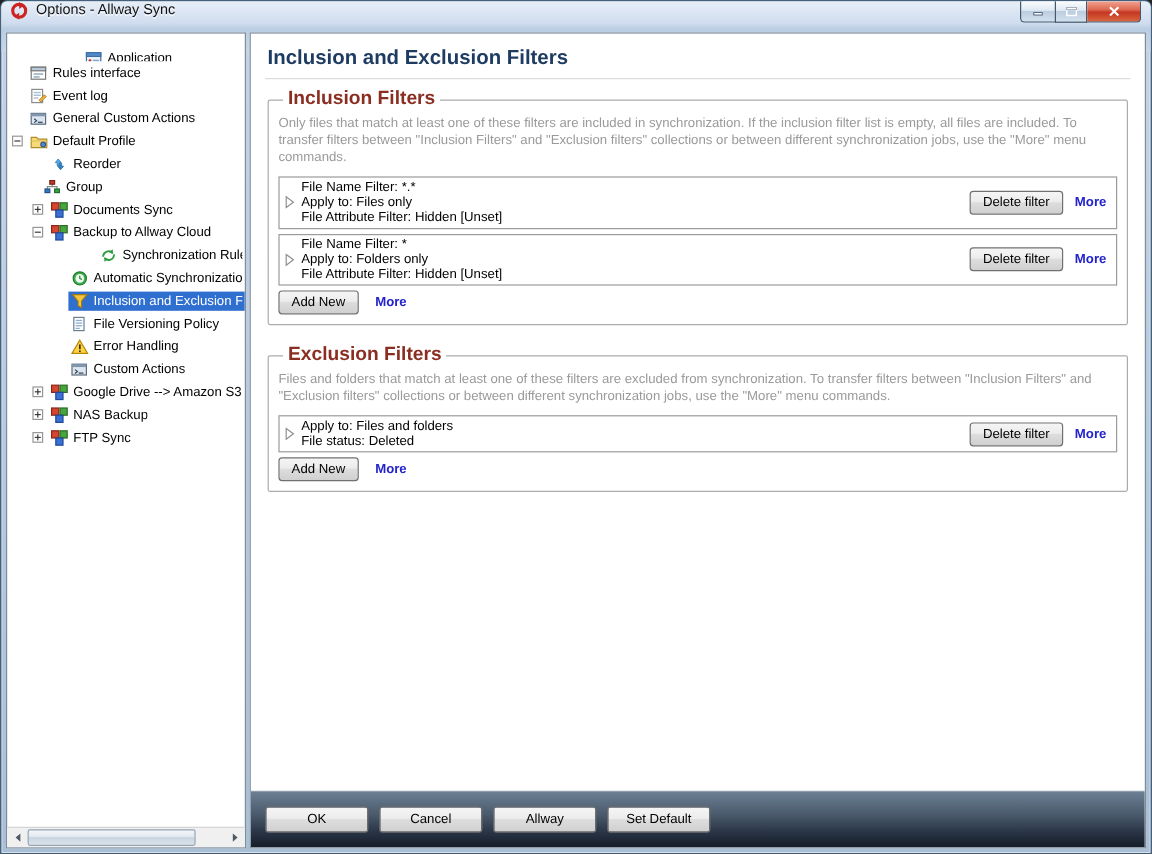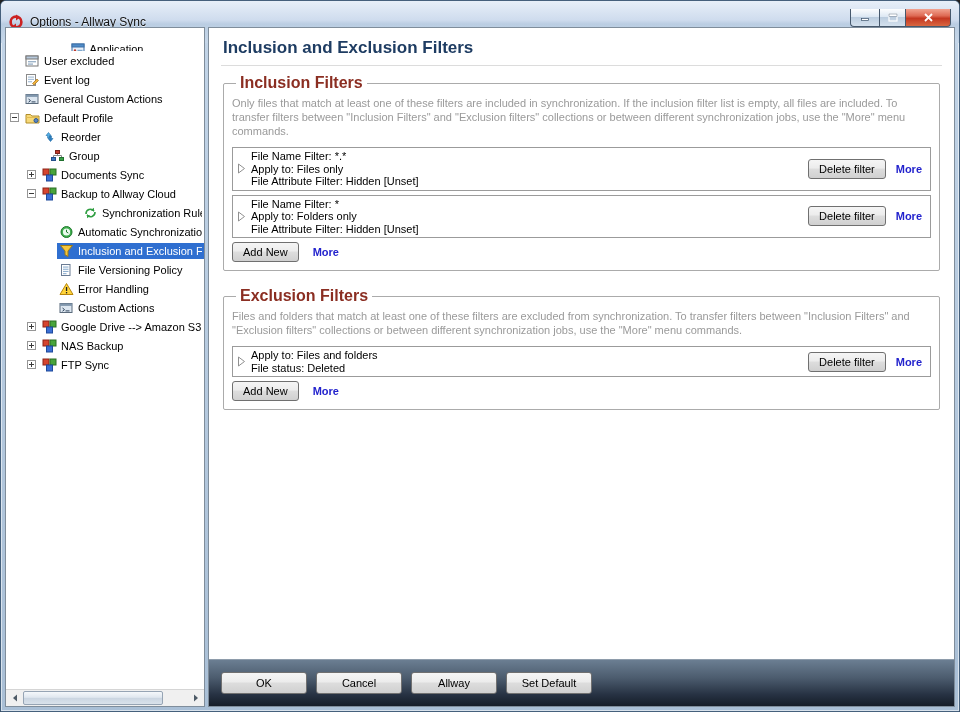"Options - Allway Sync" .titlebar { align-items: center -> flex-start }
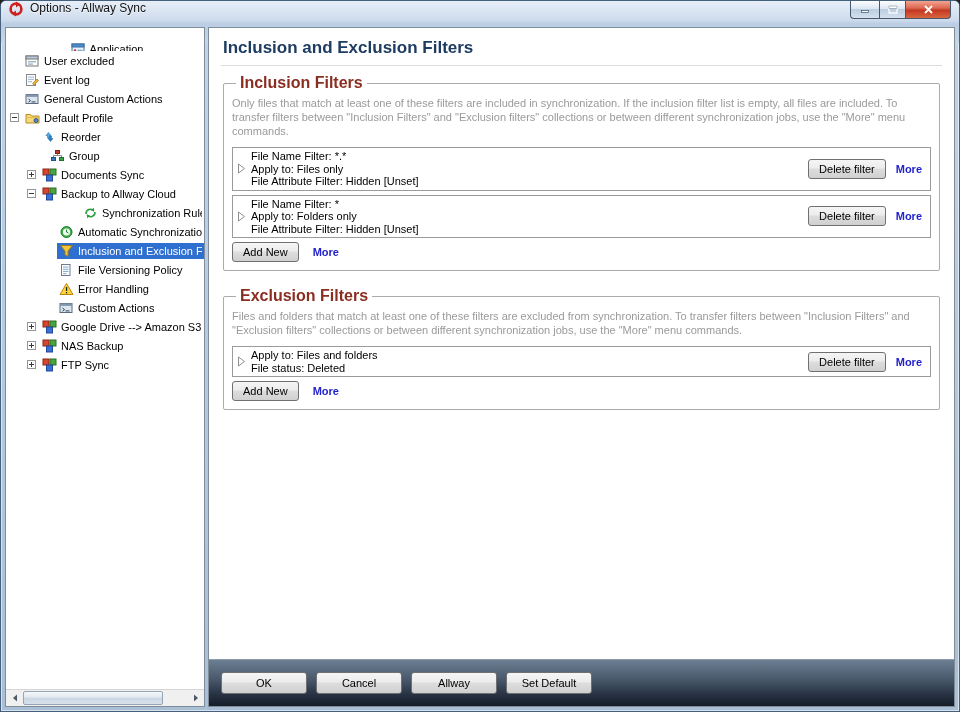"User excluded" span.tlabel { text: User excluded -> Rules interface }
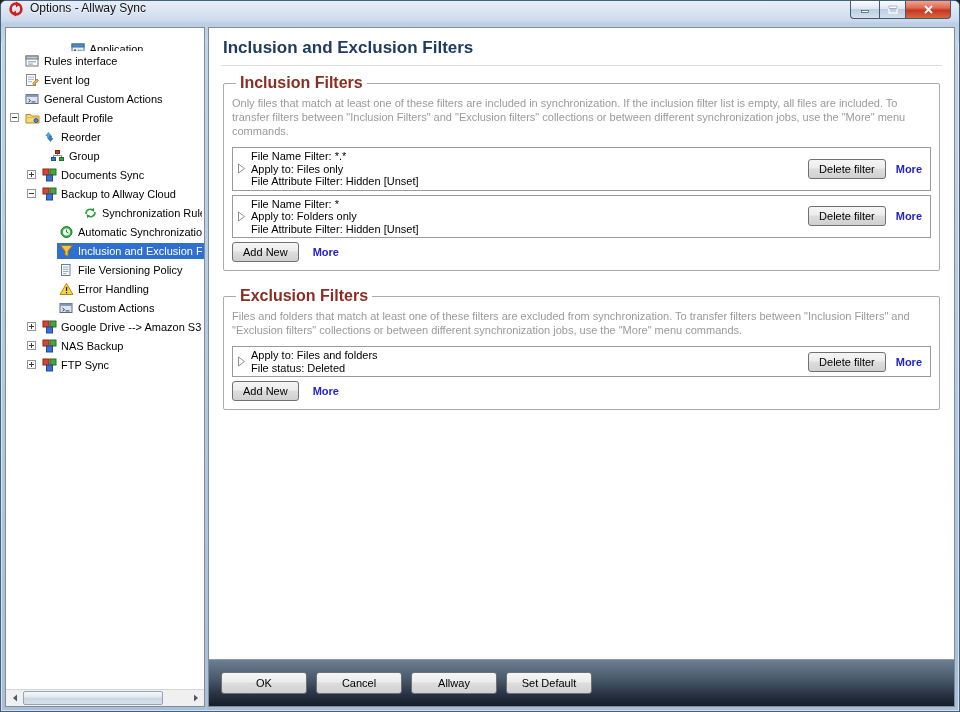"Group" div.trow { padding-left: 29px -> 15px }
